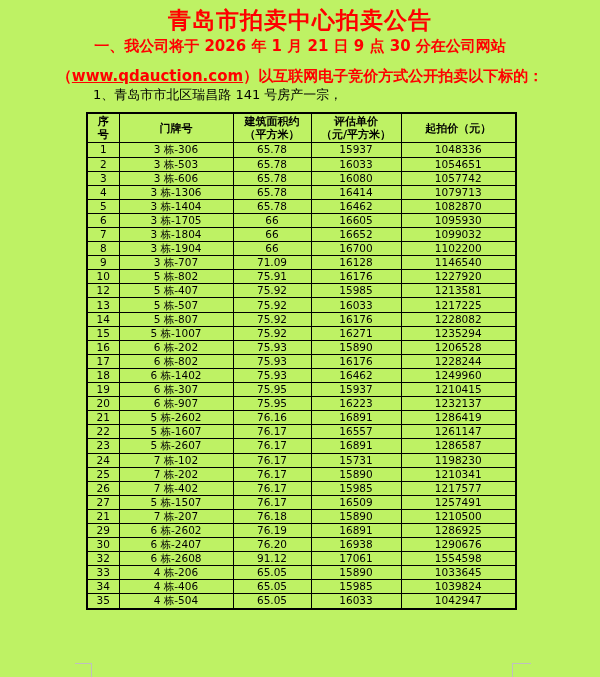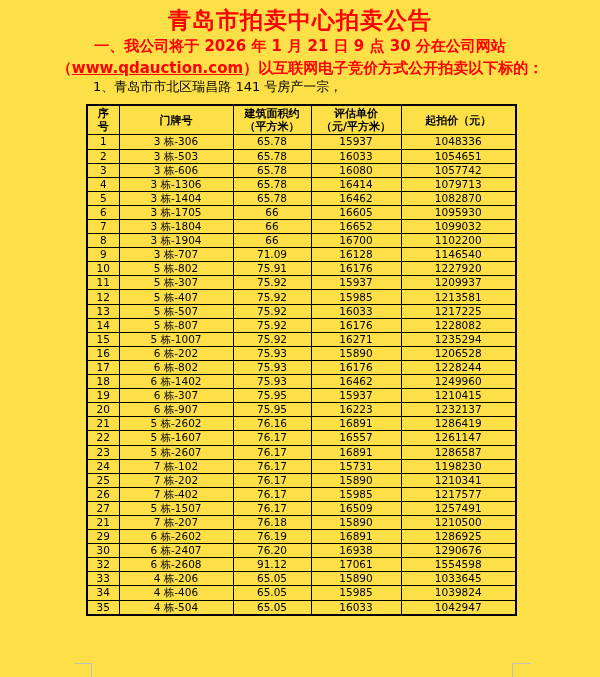"青岛市拍卖中心拍卖公告" .page { background: #fde047 -> #bef264 }
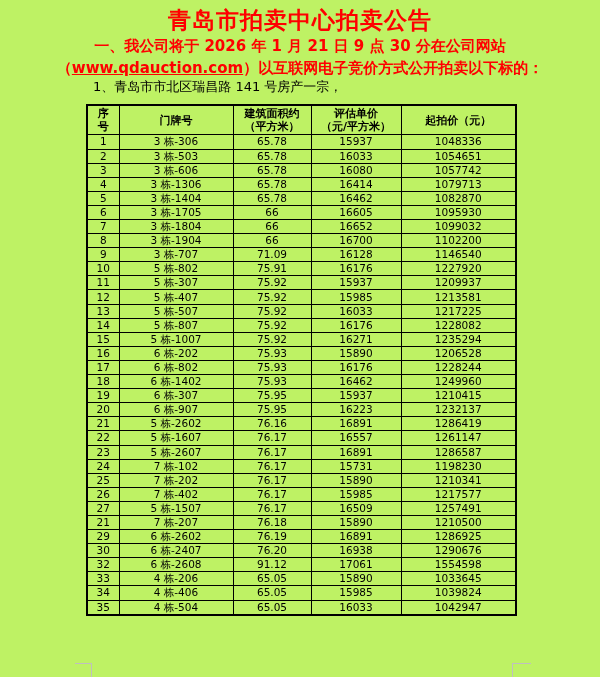"（www.qdauction.com）以互联网电子竞价方式公开拍卖以下标的：" .intro2 { margin-top: 4px -> 12px }
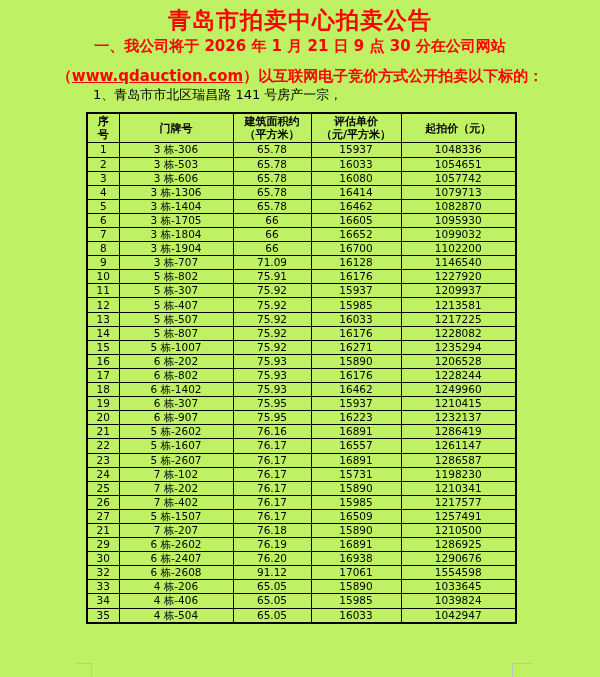"11" tr { html: <tr> <td>11</td> <td>5 栋-307</td> <td>75.92</td> <td>15937</td> <td>1209937</td> </tr> -> none }
